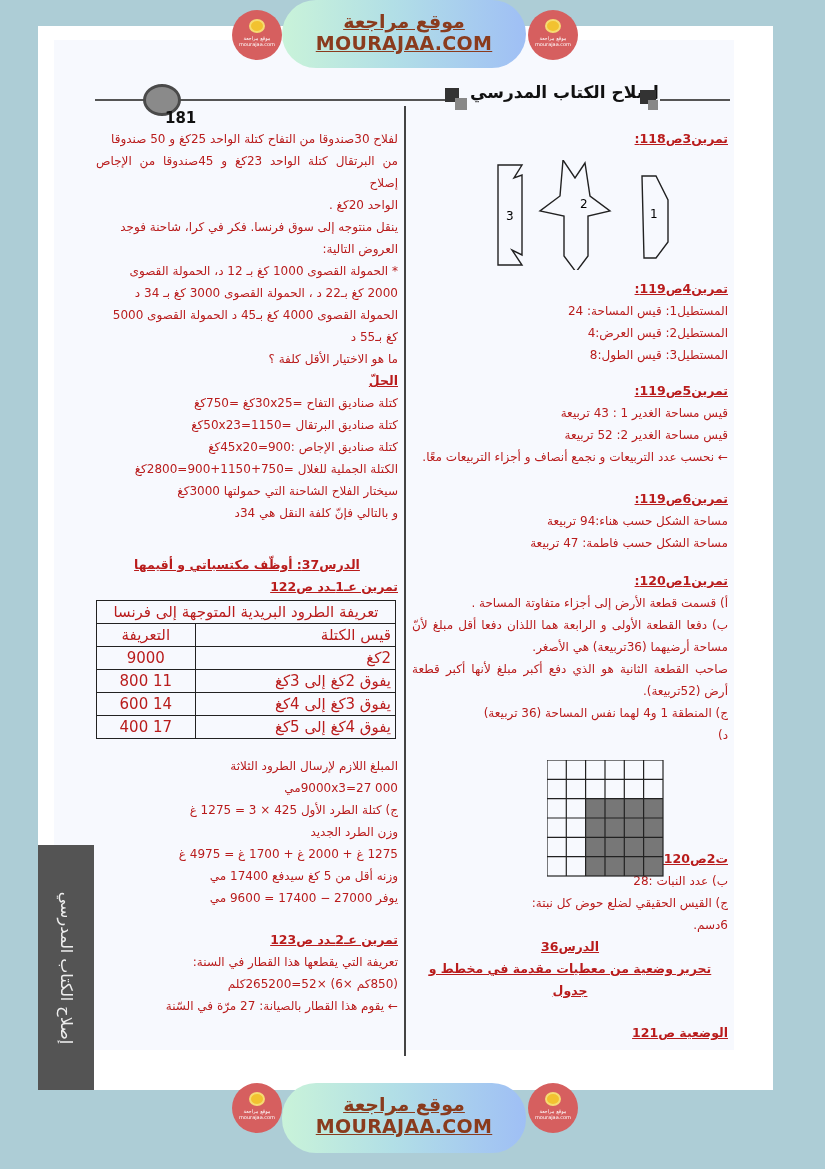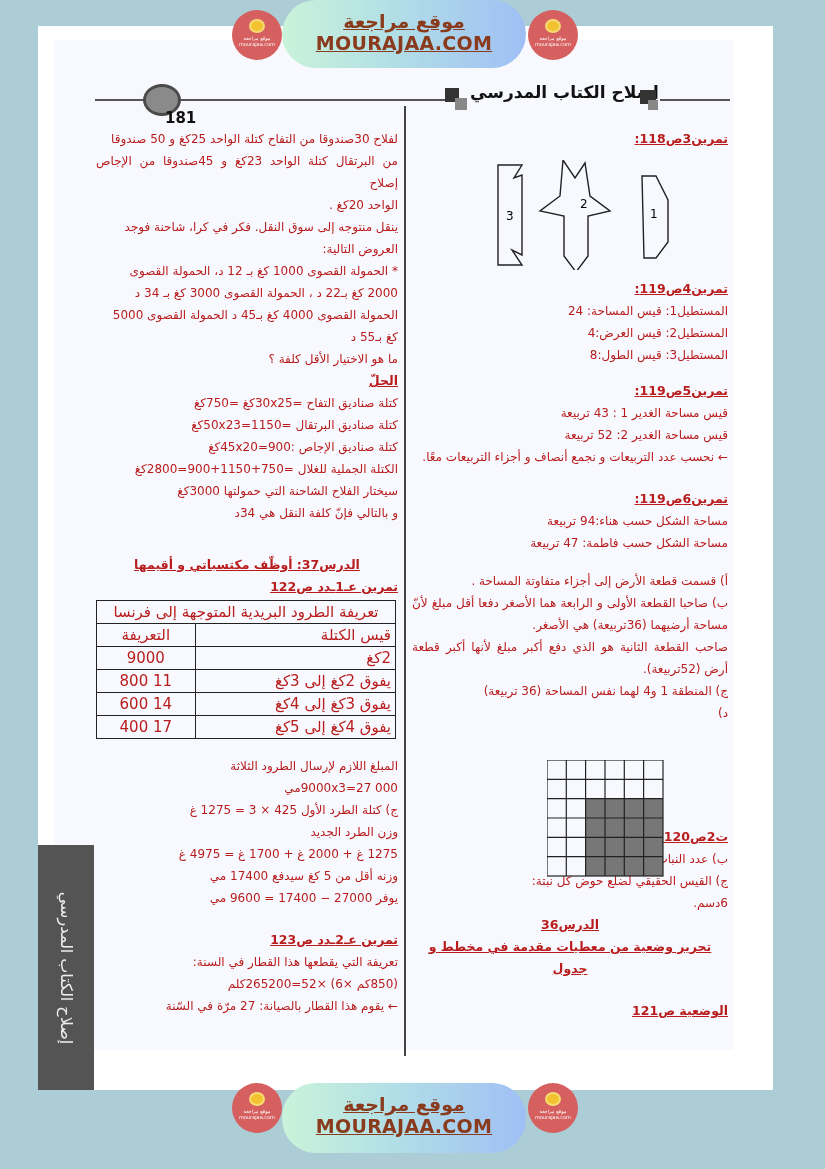"ينقل منتوجه إلى سوق النقل." div { text: النقل -> فرنسا }
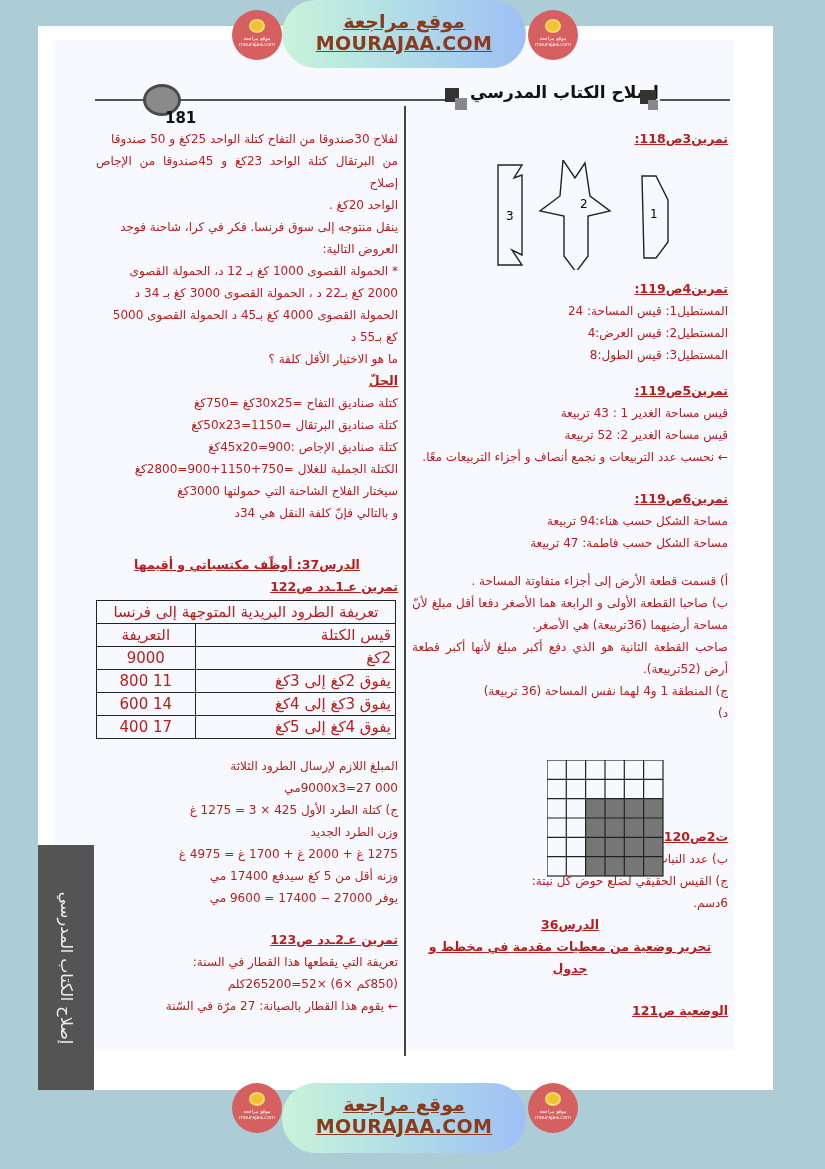"تمرين1ص120:" div.head { html: none -> <div>تمرين1ص120:</div> }
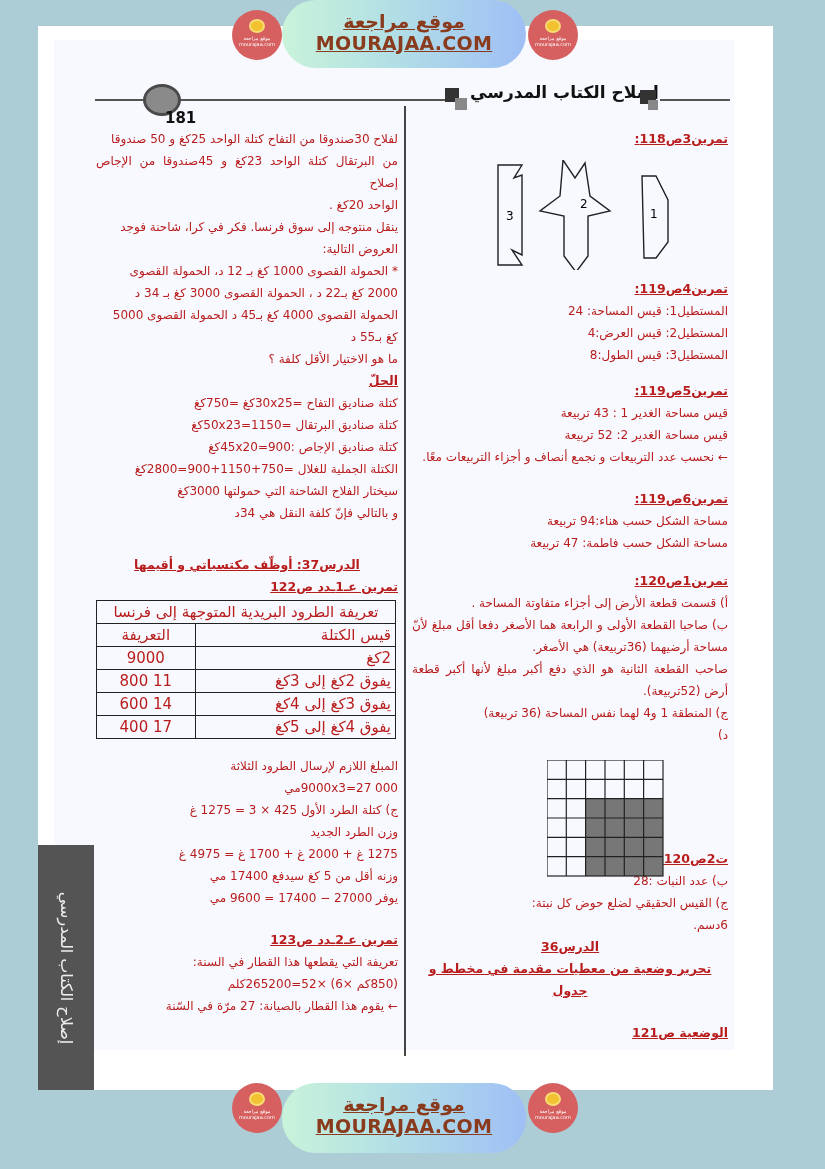"ب) صاحبا القطعة الأولى و" div.j { text: صاحبا القطعة الأولى و الرابعة هما الأصغر -> دفعا القطعة الأولى و الرابعة هما اللذان }
